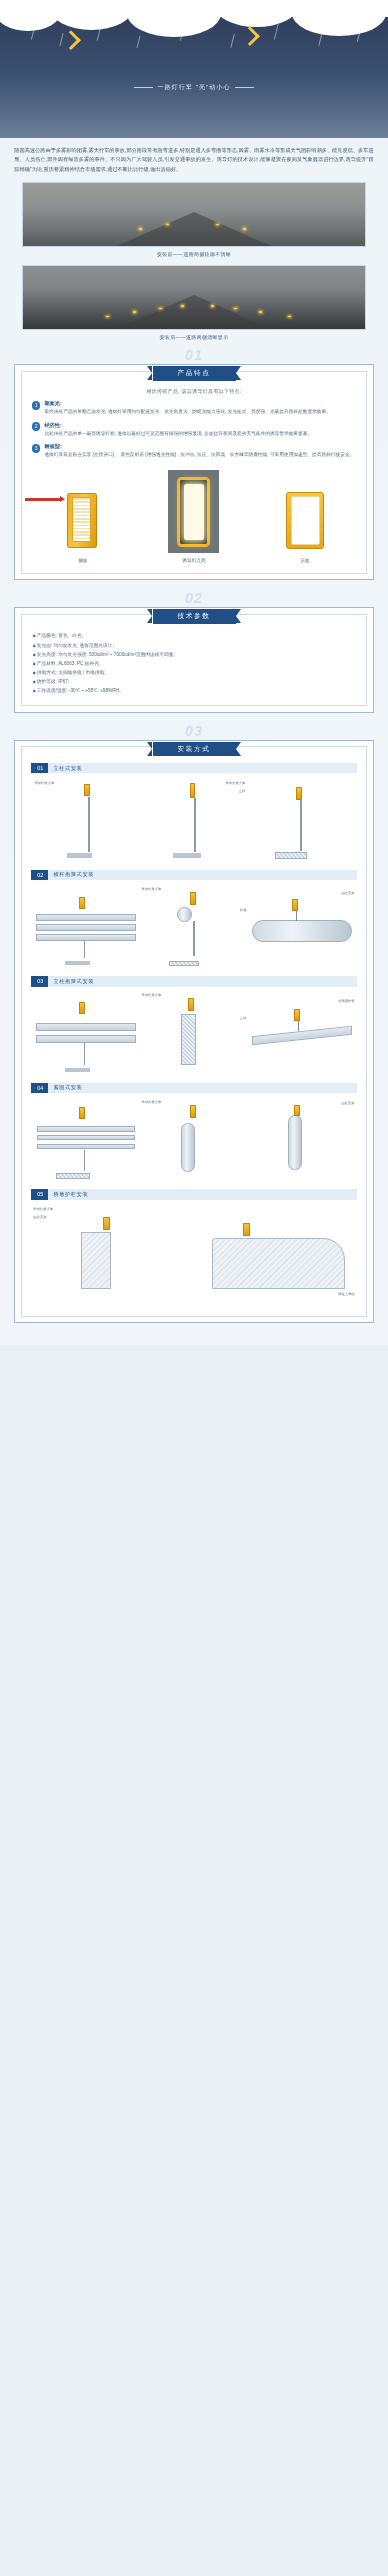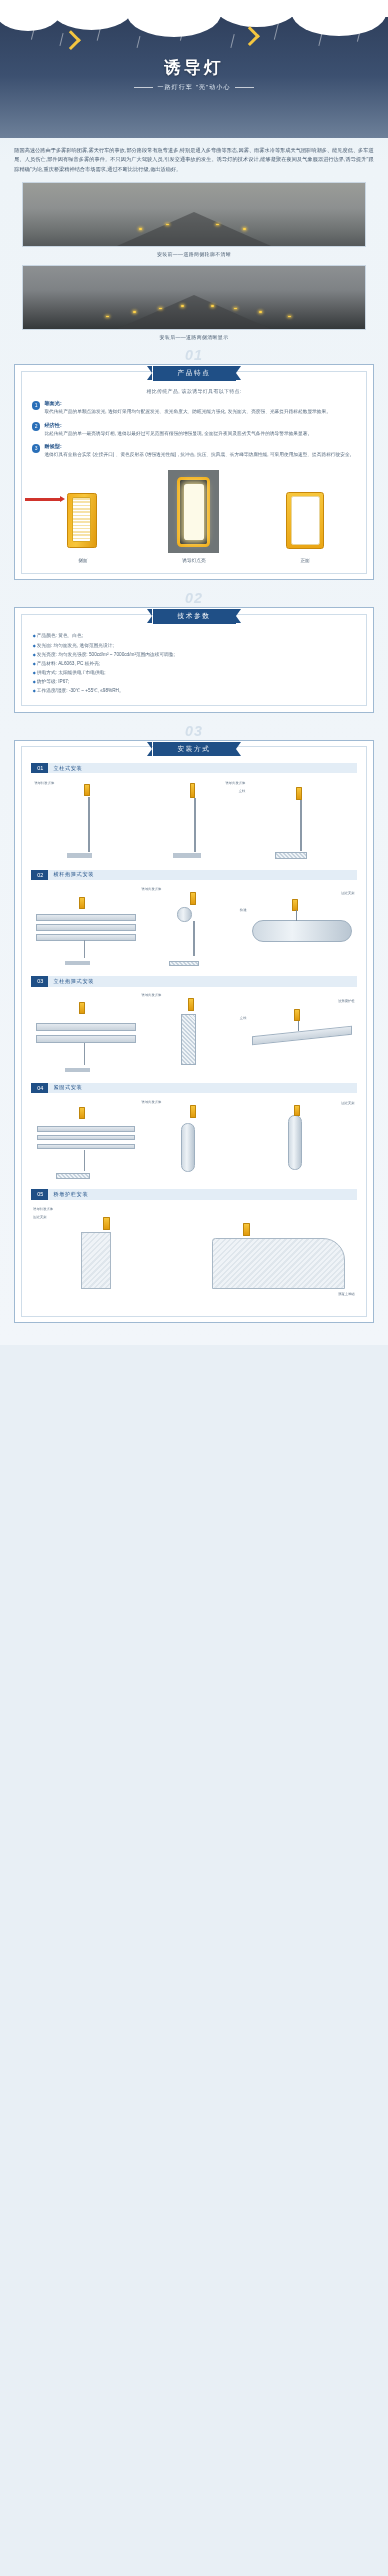"诱导灯" div.hero-title { html: <div>诱导灯</div> -> none }
